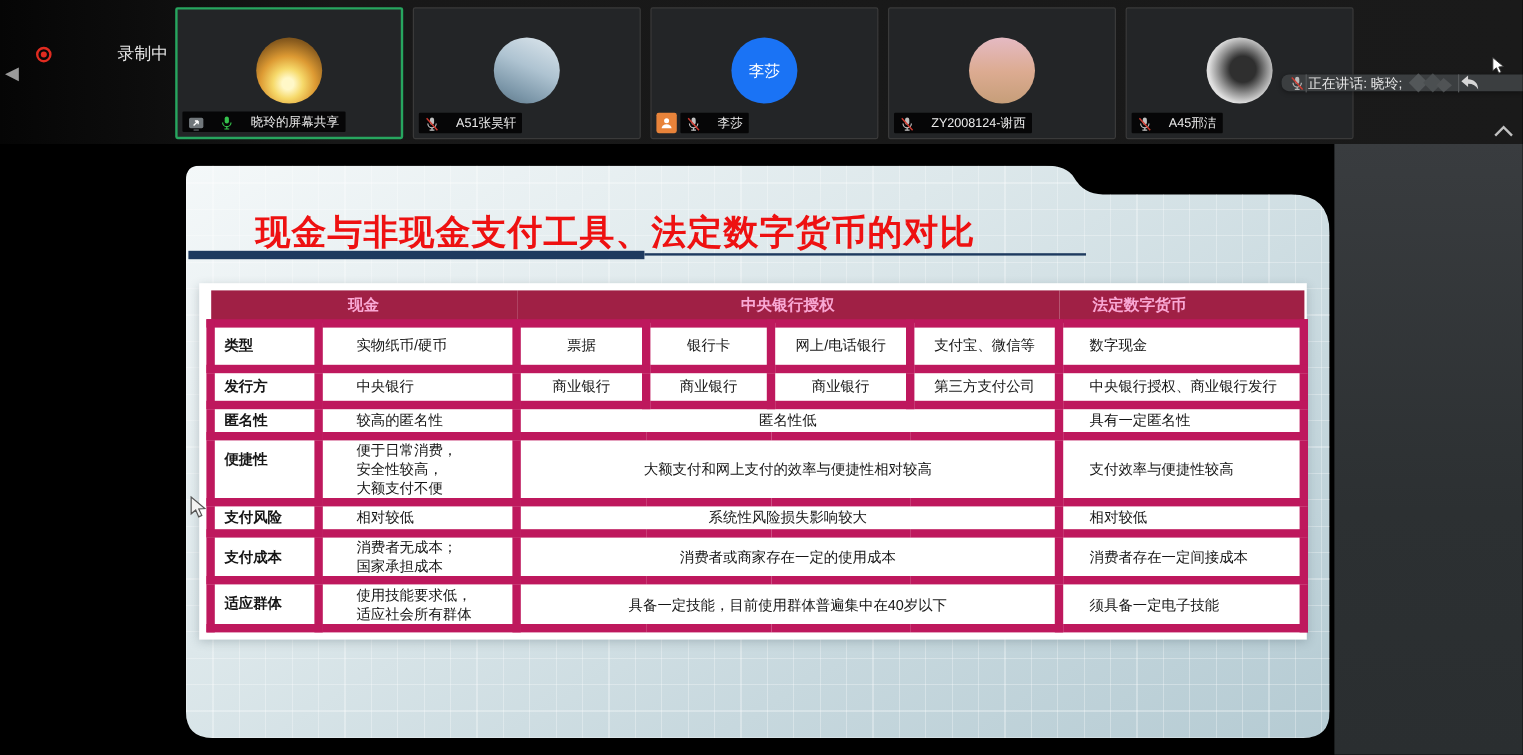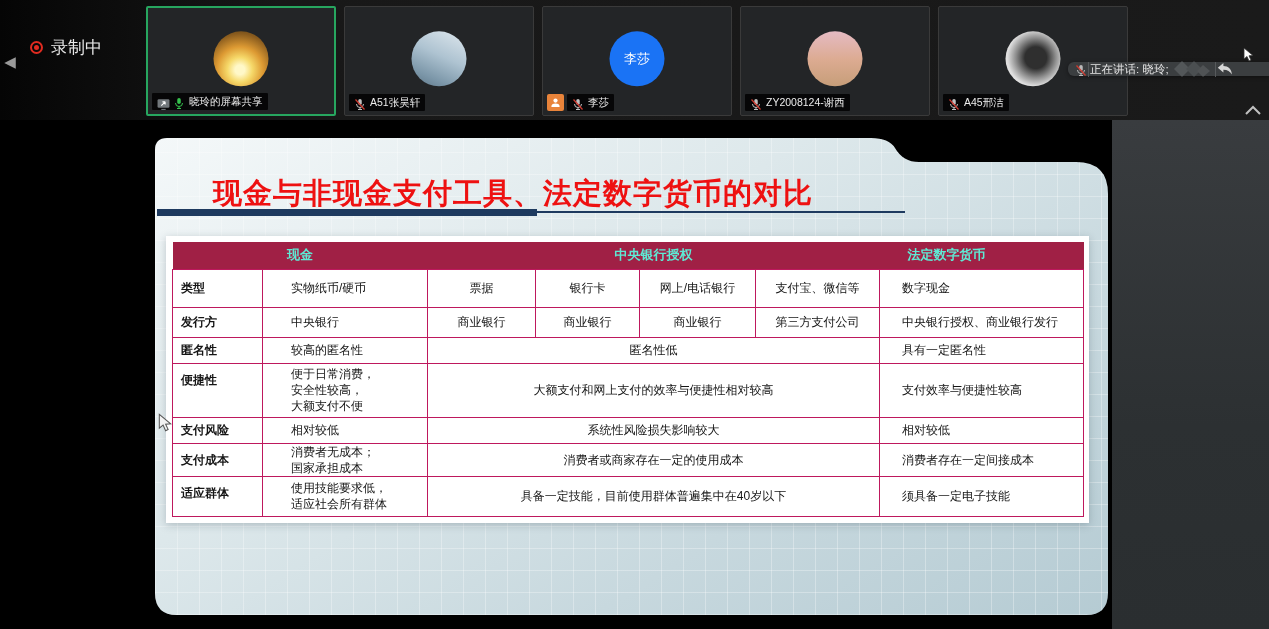"录制中" .rec-label { font-size: 17px -> 14px; margin-left: none -> 47px }
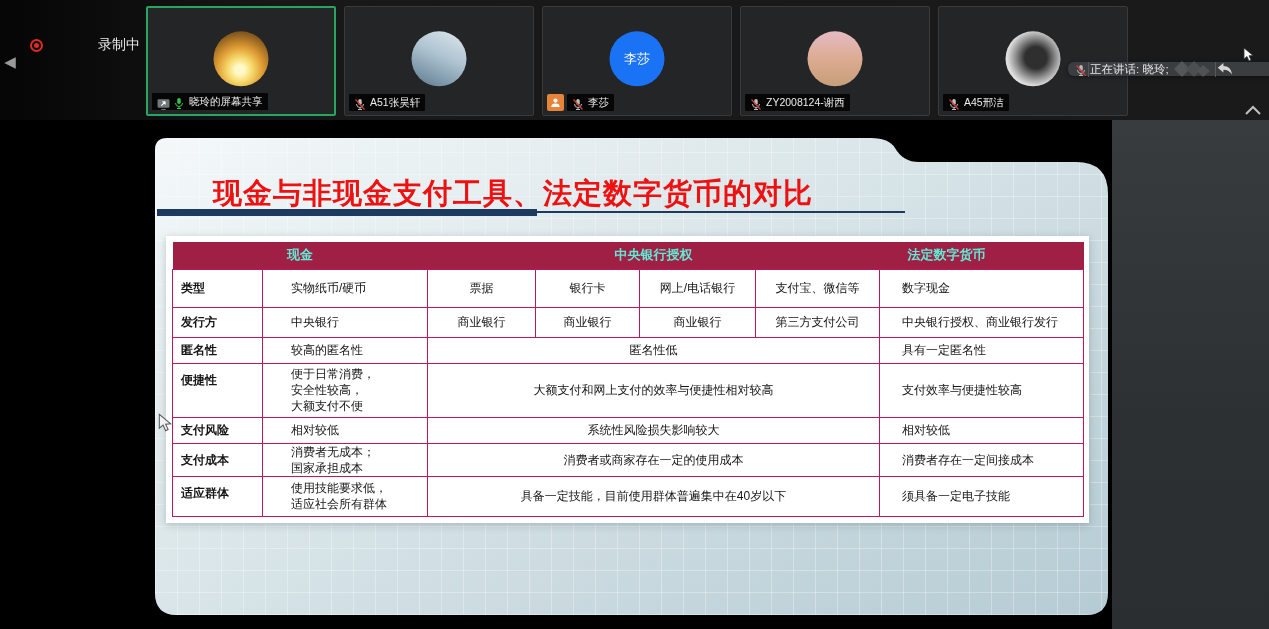"晓玲的屏幕共享" .name-bar { gap: 4px -> 14px }
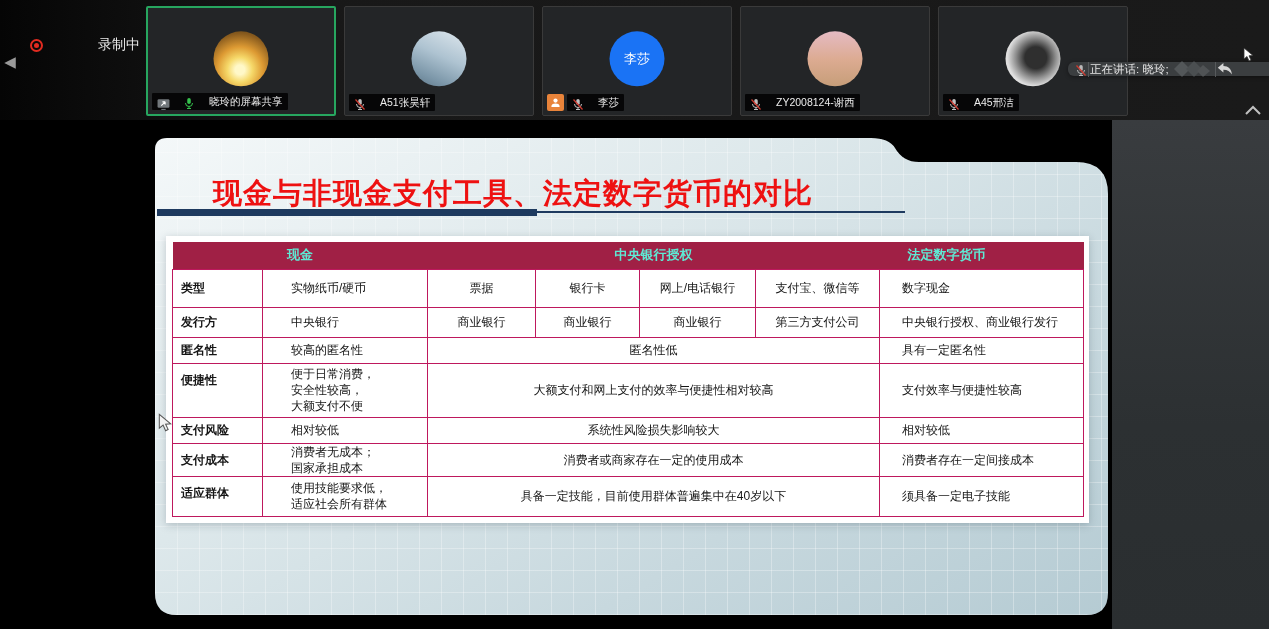"现金" table.cmp thead th { color: #5eead4 -> #f9a8d4 }
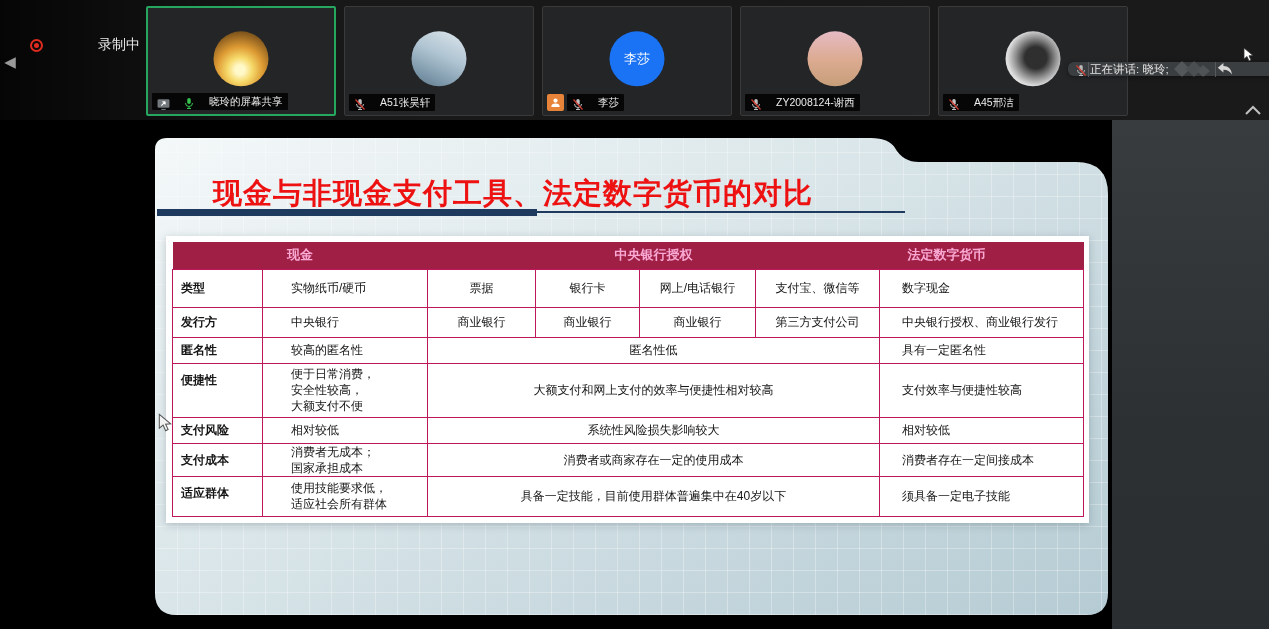"类型" table.cmp td { border: 1px solid #be185d -> 7px solid #be185d }
